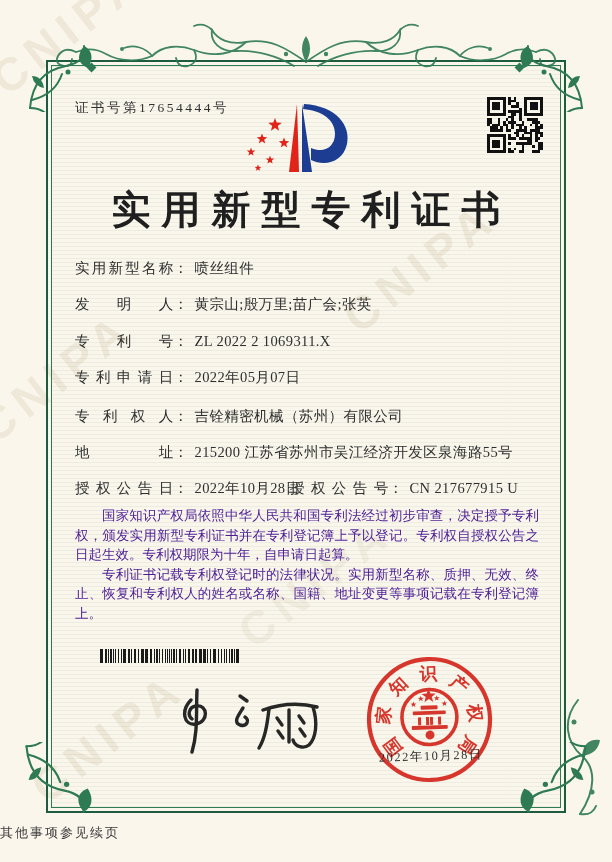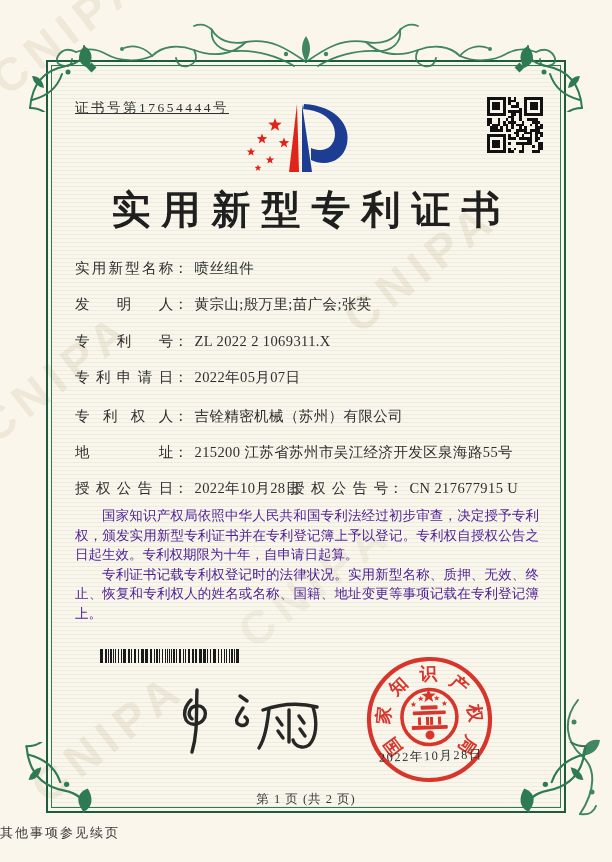"证书号第17654444号" .cert-no { text-decoration: underline -> none }
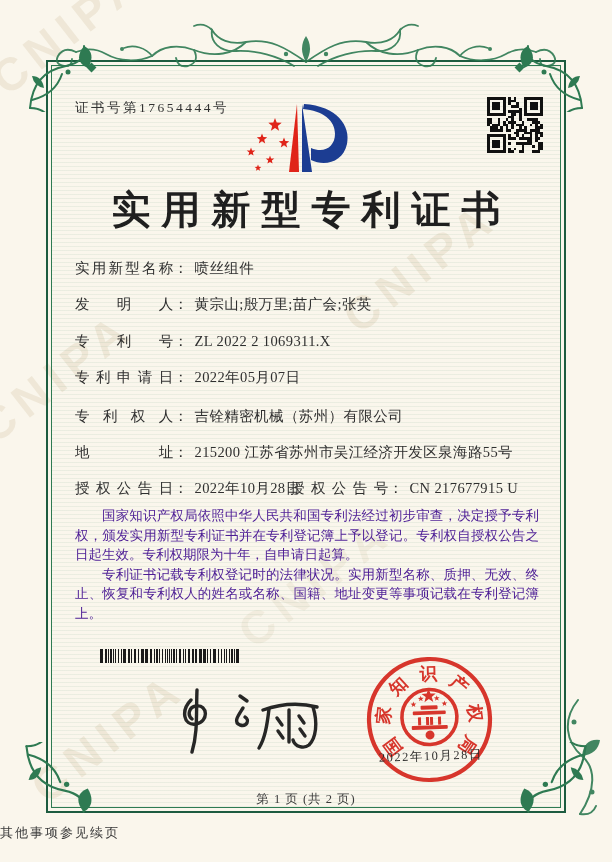"第 1 页 (共 2" div.page-no { html: <div>第 1 页 (共 2 页)</div> -> none }
